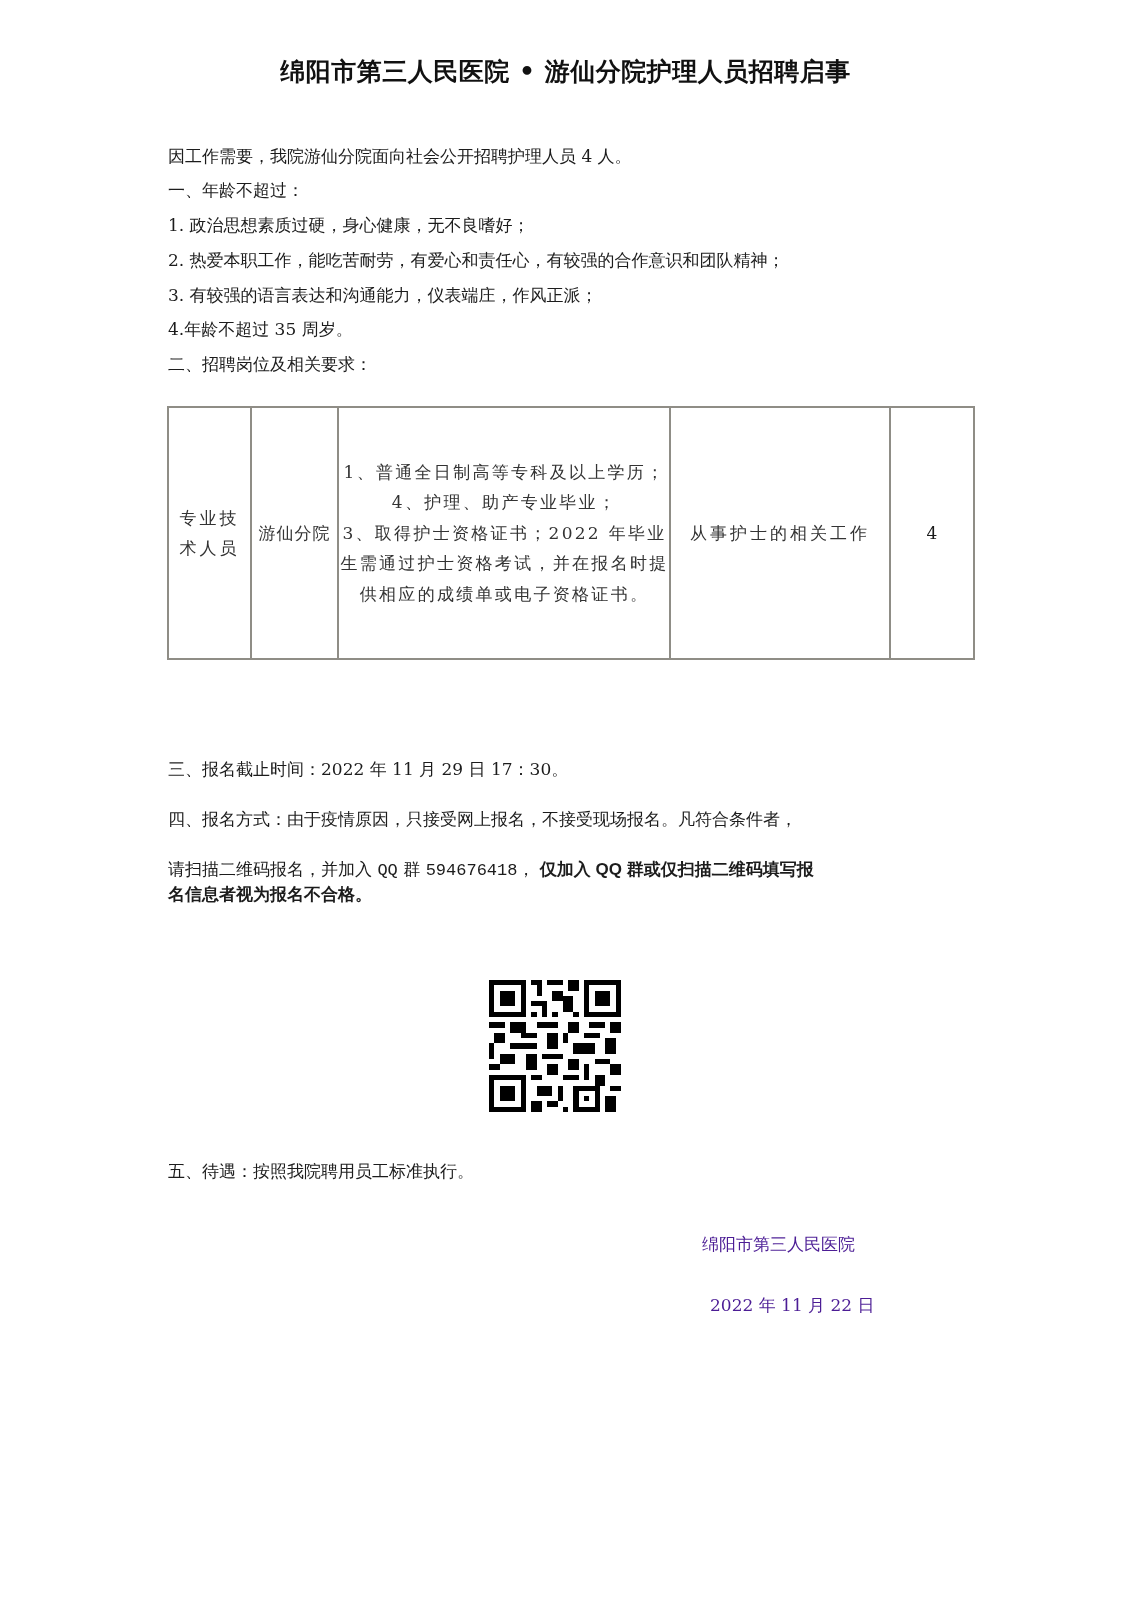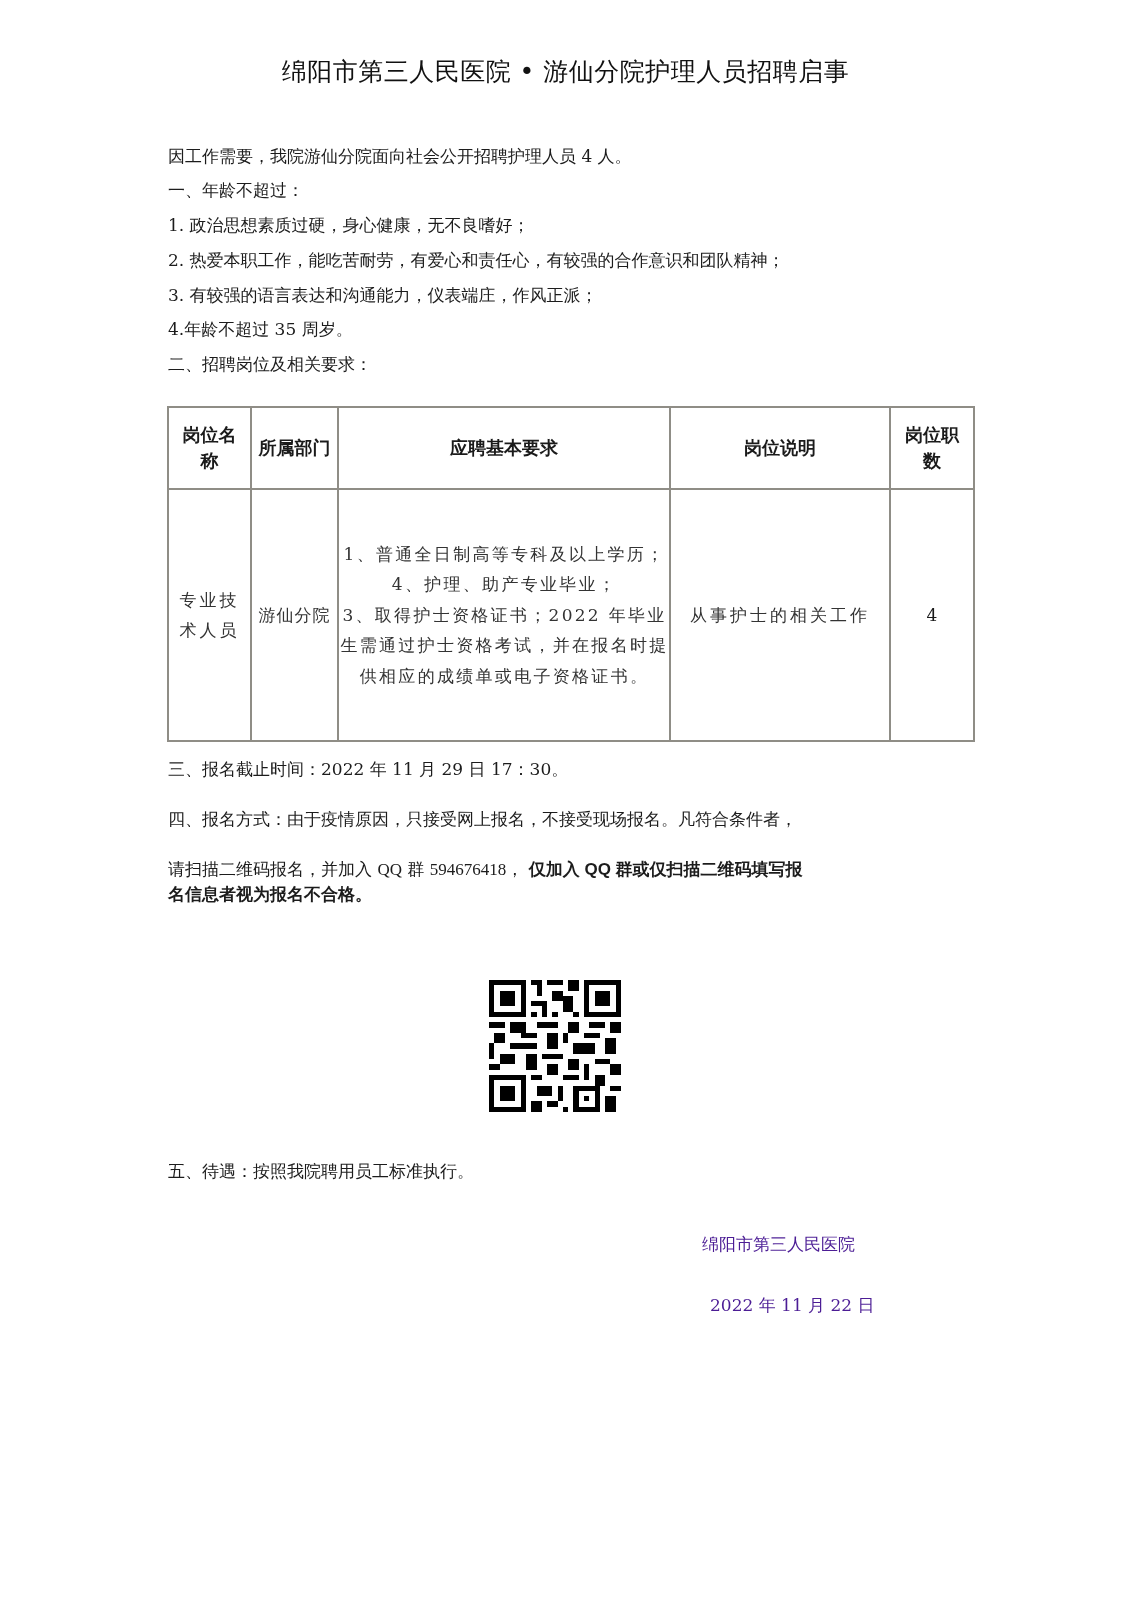"绵阳市第三人民医院 • 游仙分院护理人员招聘启事" .title { font-weight: none -> bold }
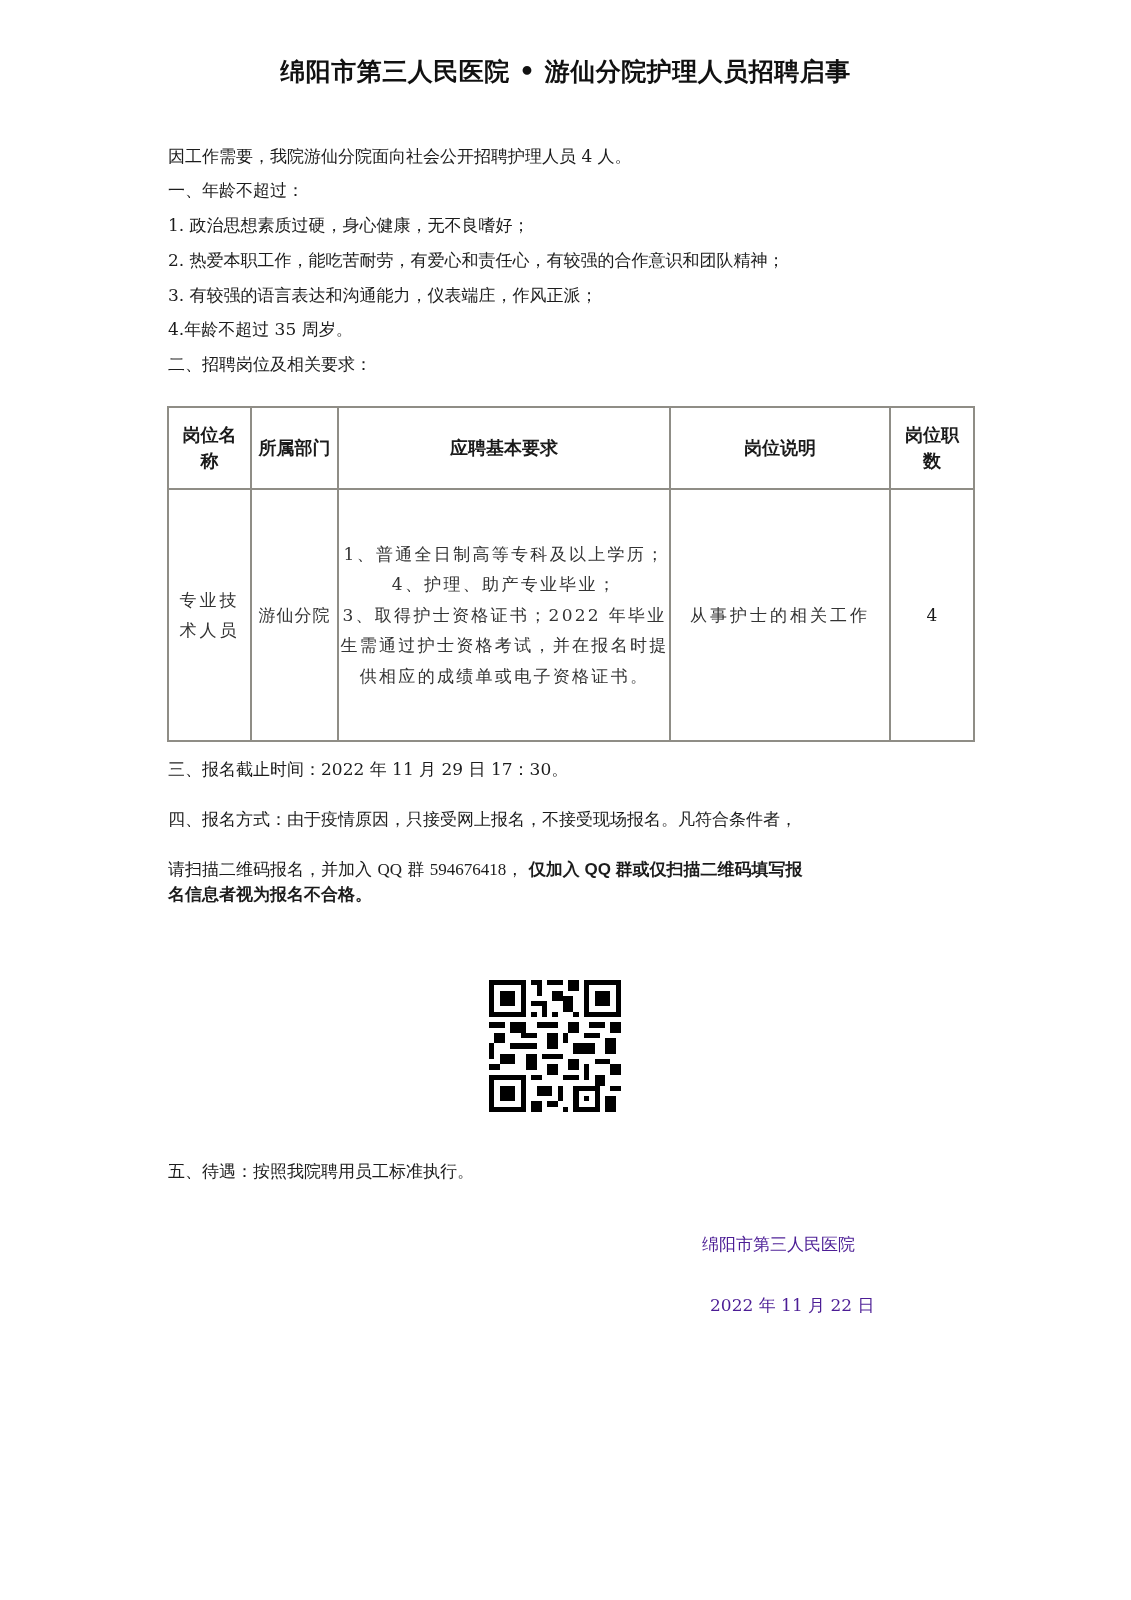"岗位名称" tr { html: <tr> <th><span>岗位名称</span></th> <th>所属部门</th> <th>应聘基本要求</th> <th>岗位说明</th> <th><span>岗位职数</span></th> </tr> -> none }
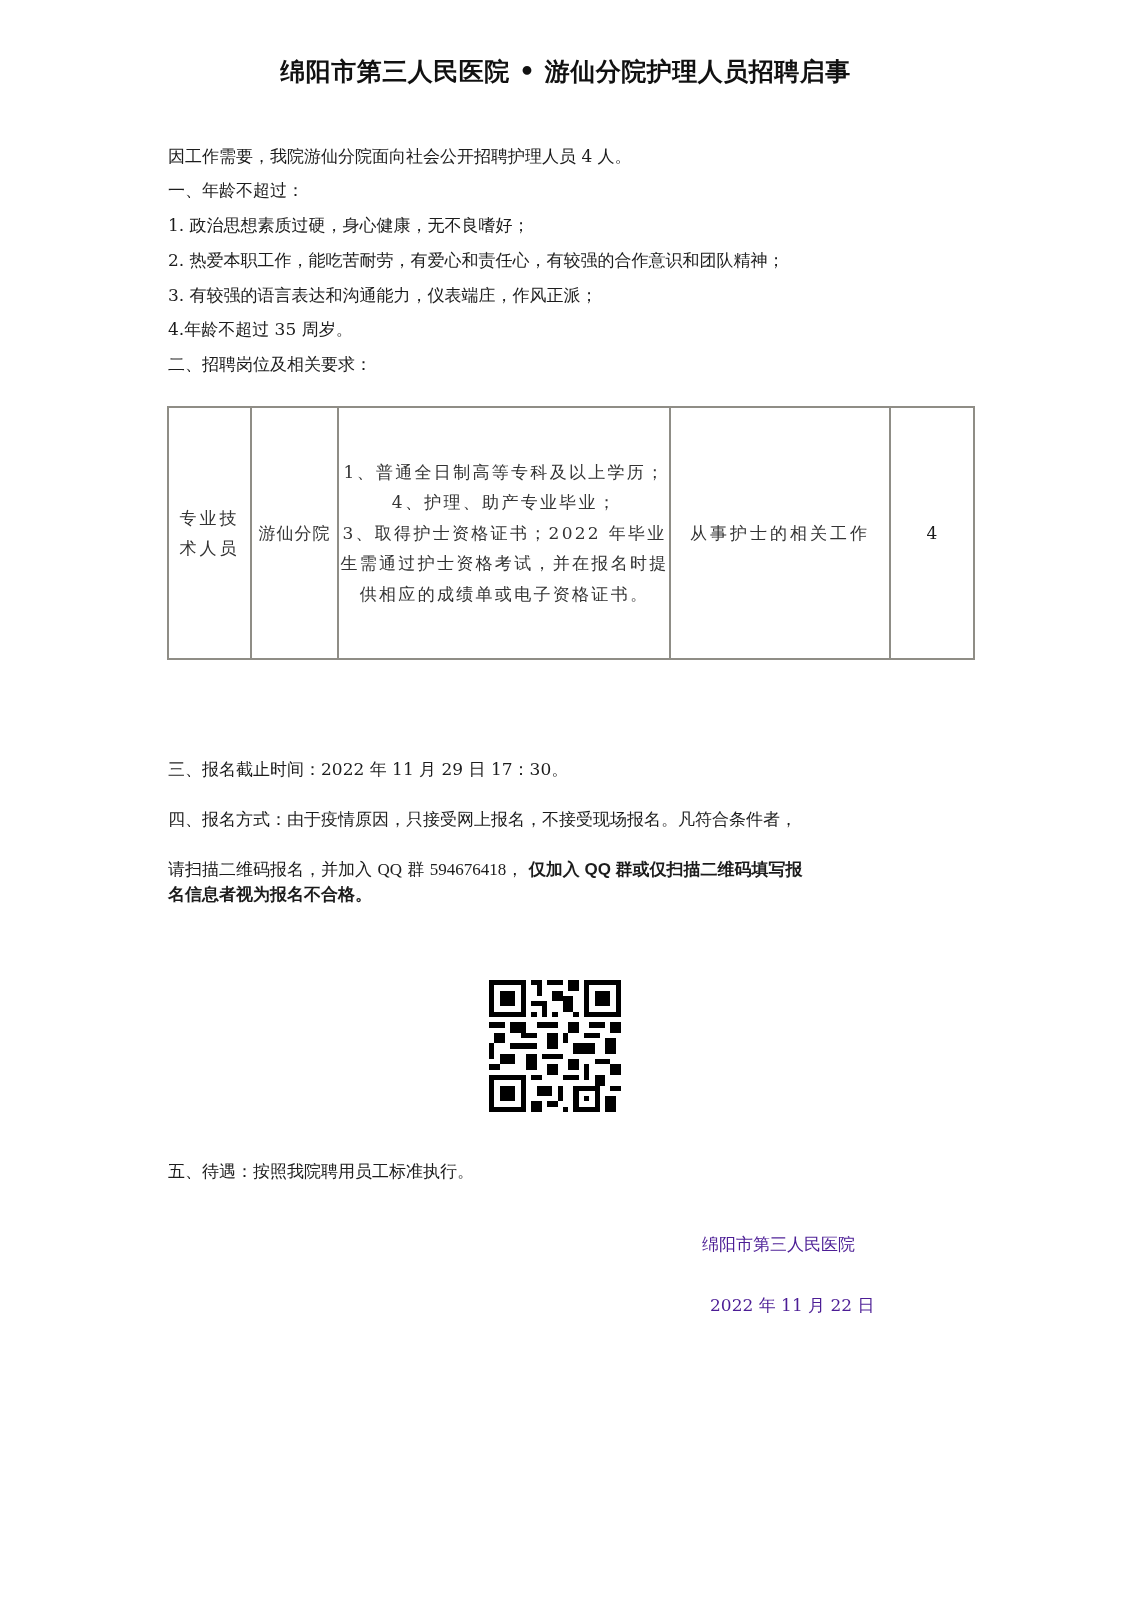"QQ" .sans { font-family: Liberation Serif, serif -> Liberation Mono, monospace }
